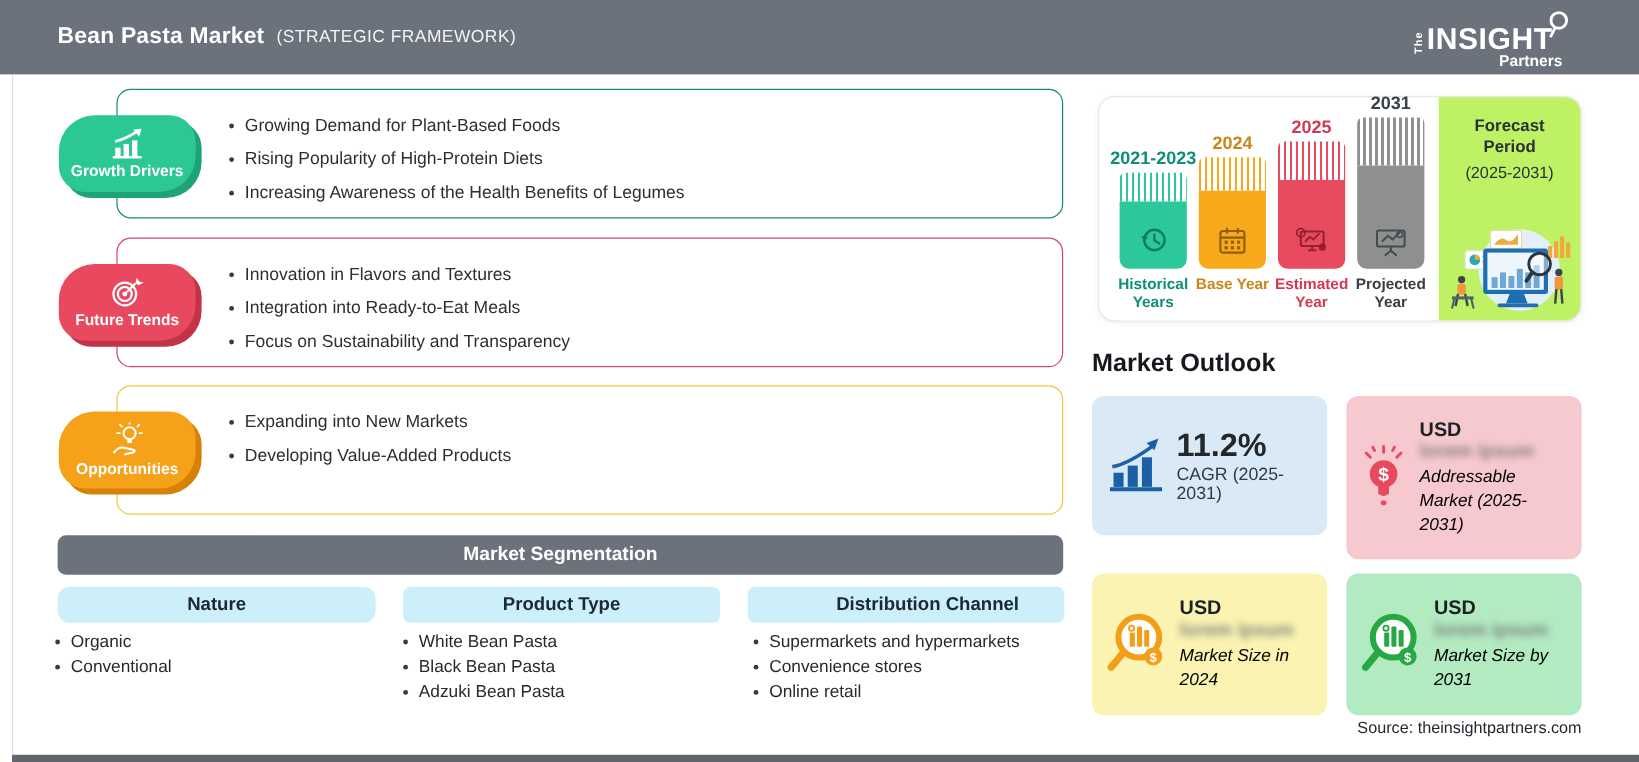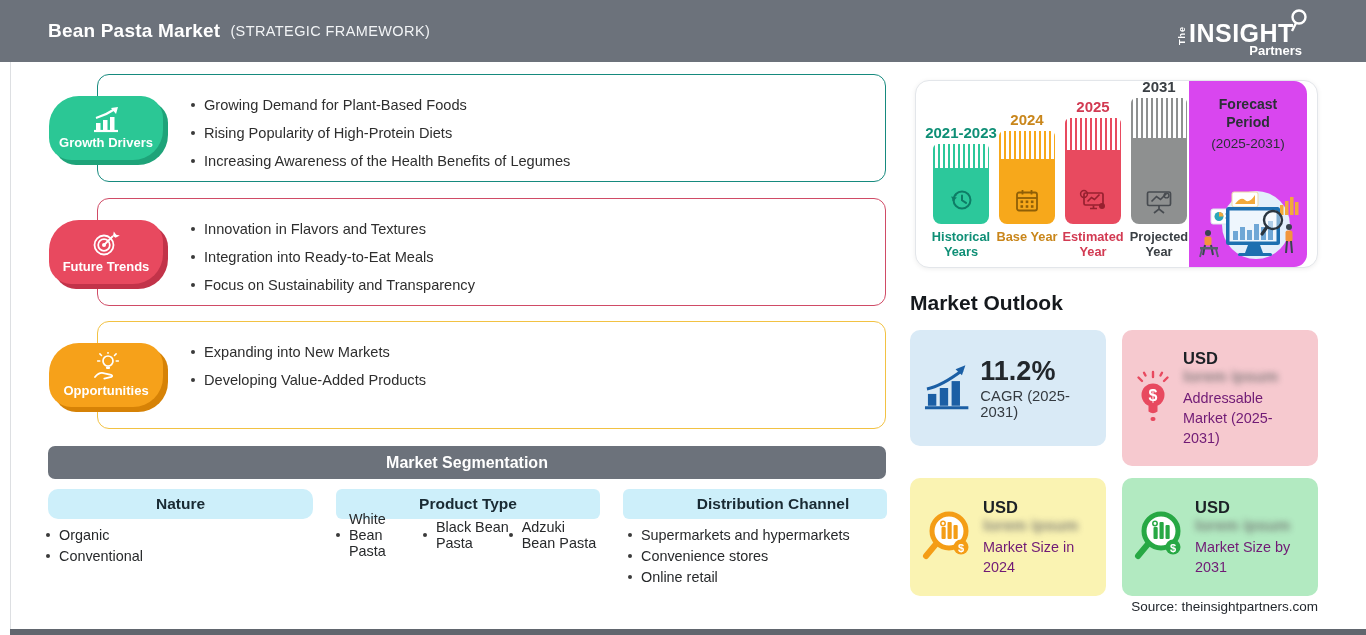"Forecast" .fc-panel { background: #d946ef -> #bef264; right: 10px -> 0 }
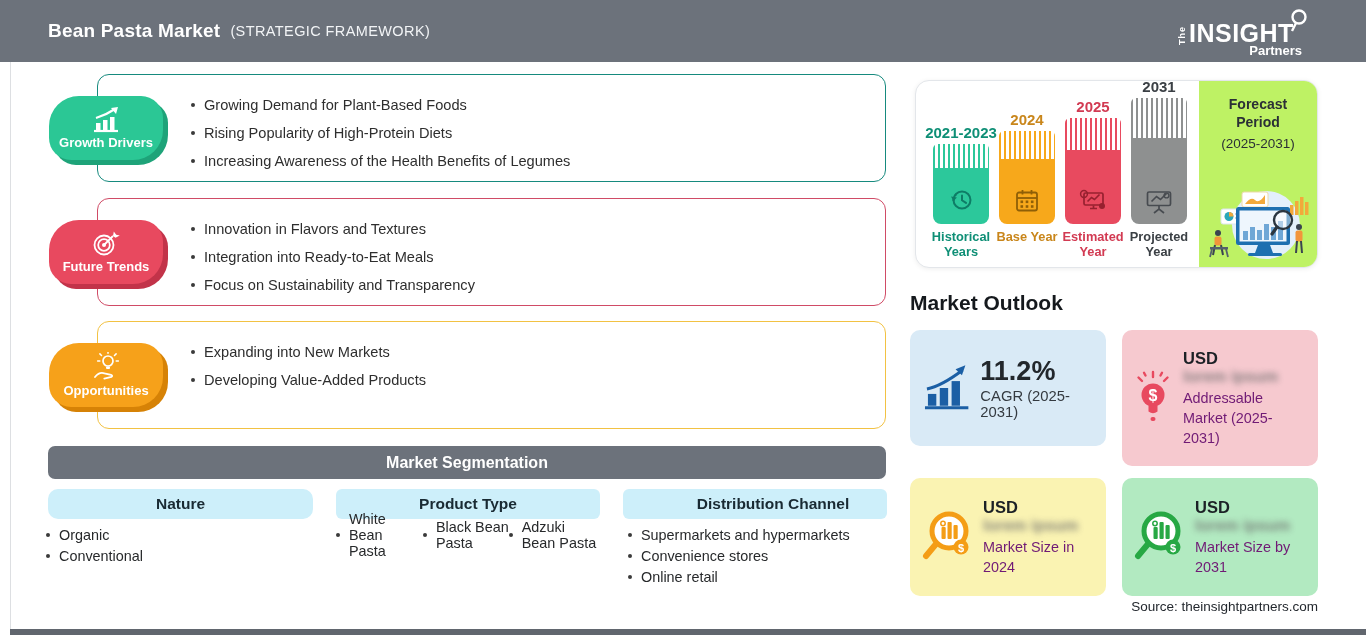"Addressable Market (2025-2031)" .ok-lbl { color: #701a75 -> #000000; font-style: none -> italic }
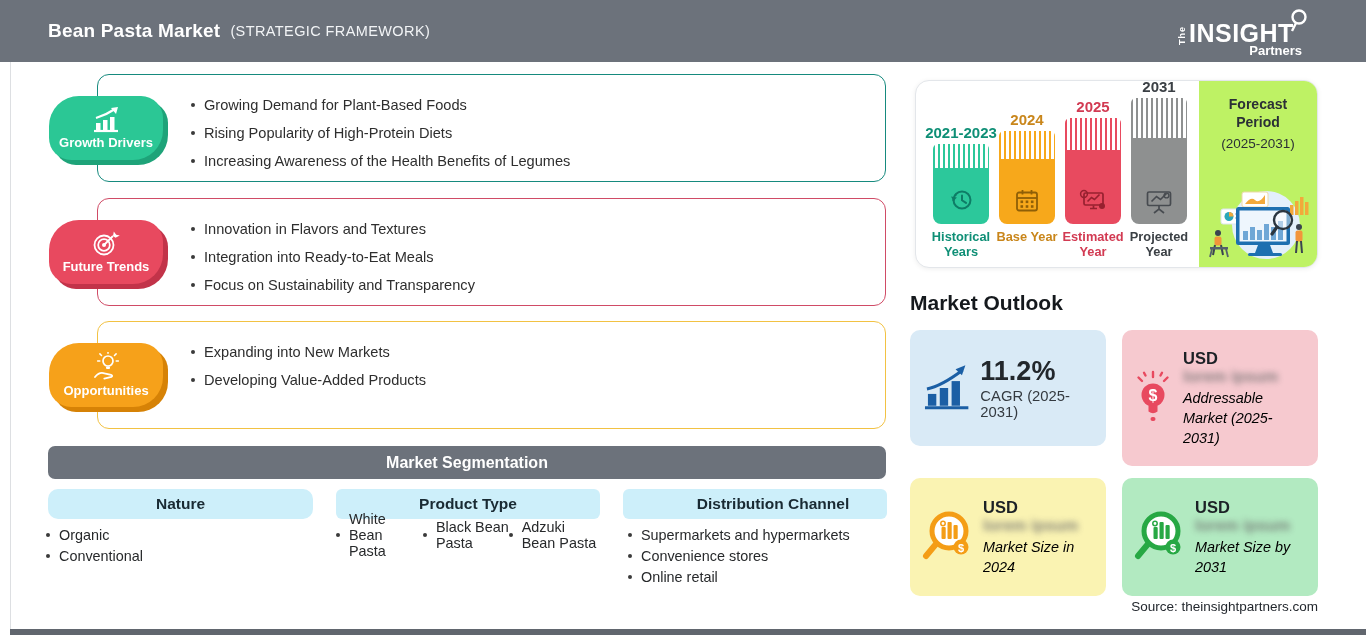"White Bean Pasta" .seg-list.l1 { flex-direction: row -> column }
